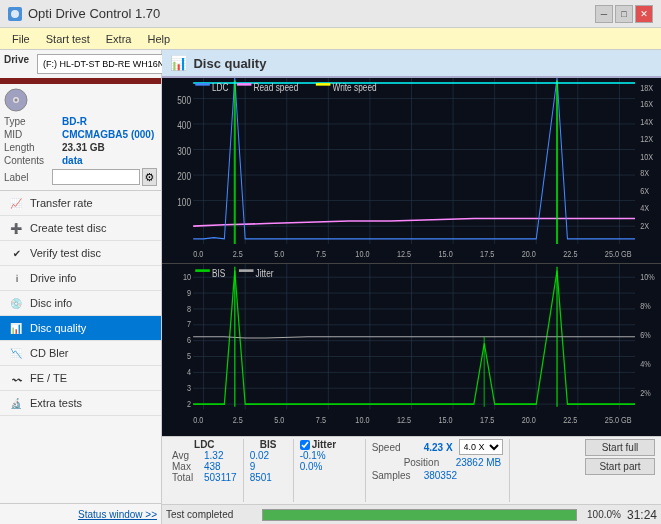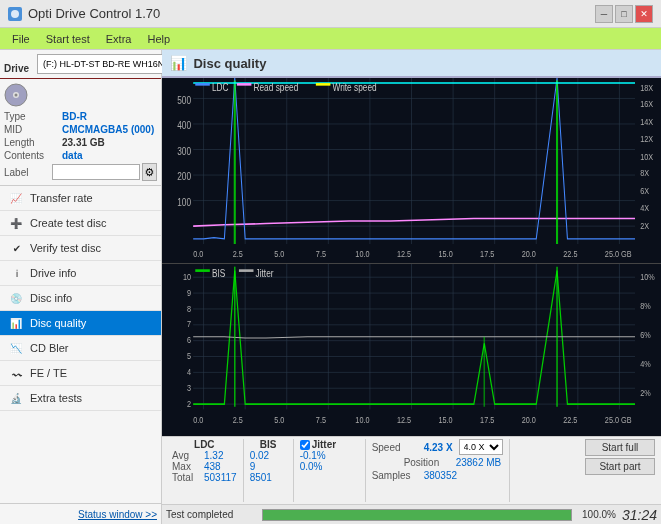"File" .menubar { background: #bef264 -> #fef9c3 }
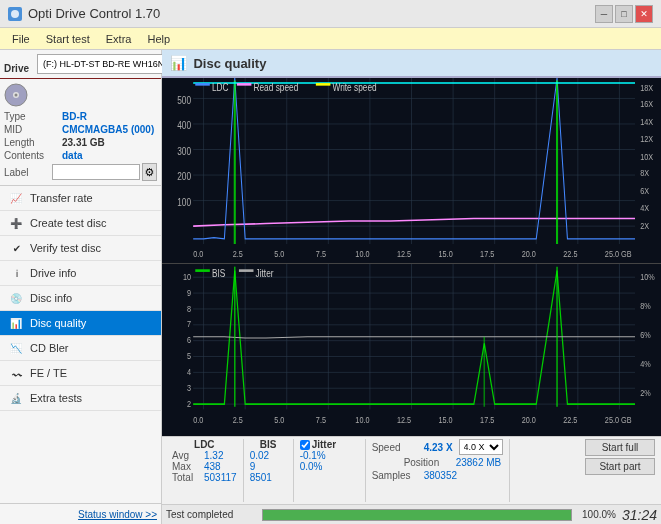"Drive" .drive-selector { align-items: flex-end -> flex-start; border-bottom: 1px solid #7f1d1d -> 6px solid #7f1d1d }
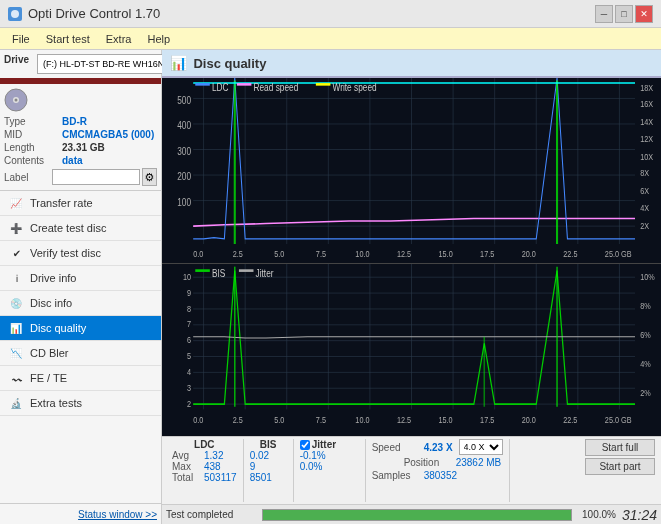"31:24" .progress-time { font-size: 14px -> 12px; font-style: italic -> none }
